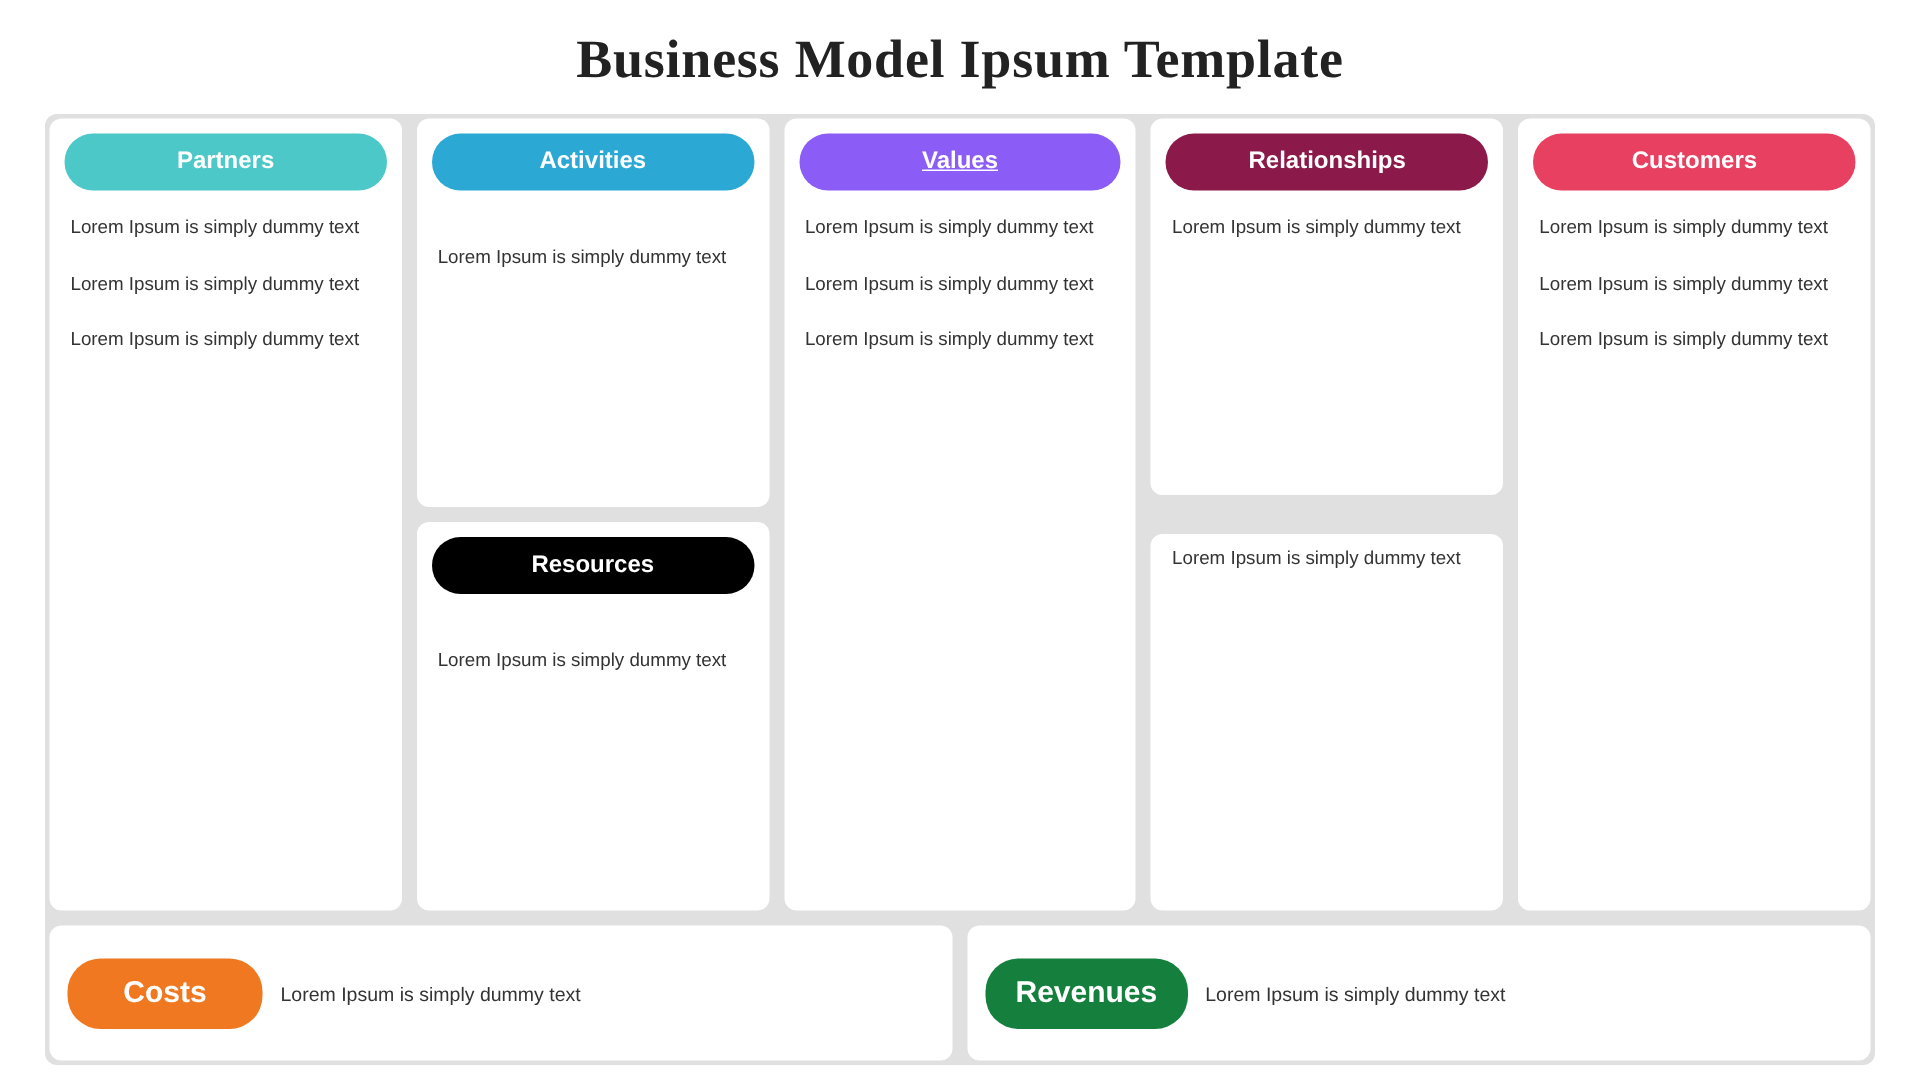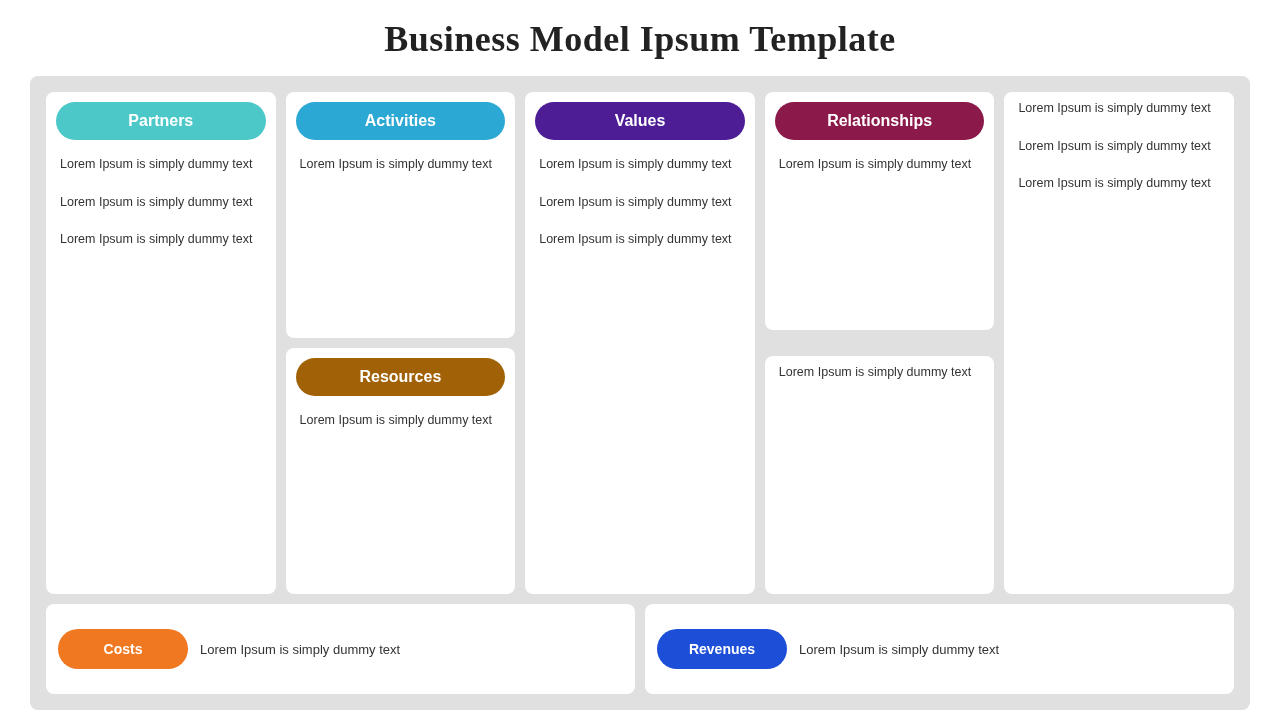"Partners" .canvas-container { padding: 16px -> 3px }
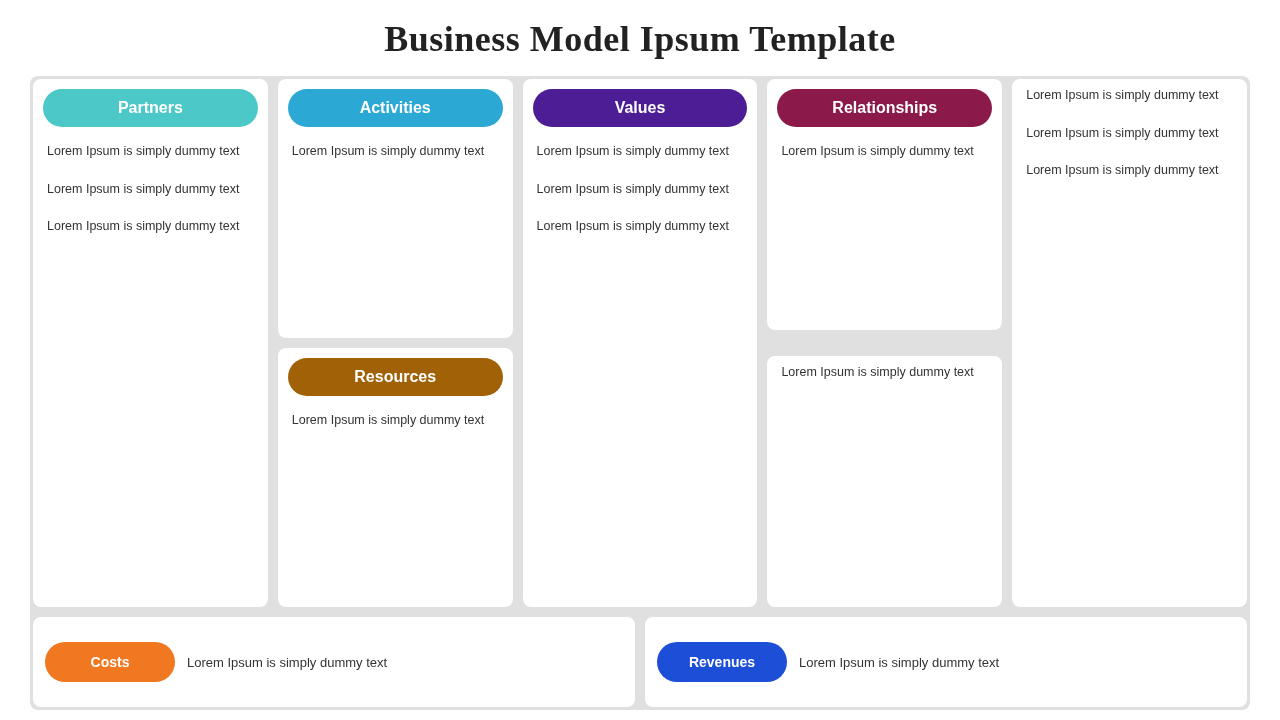"Activities" .col-mid .cell { gap: none -> 20px }
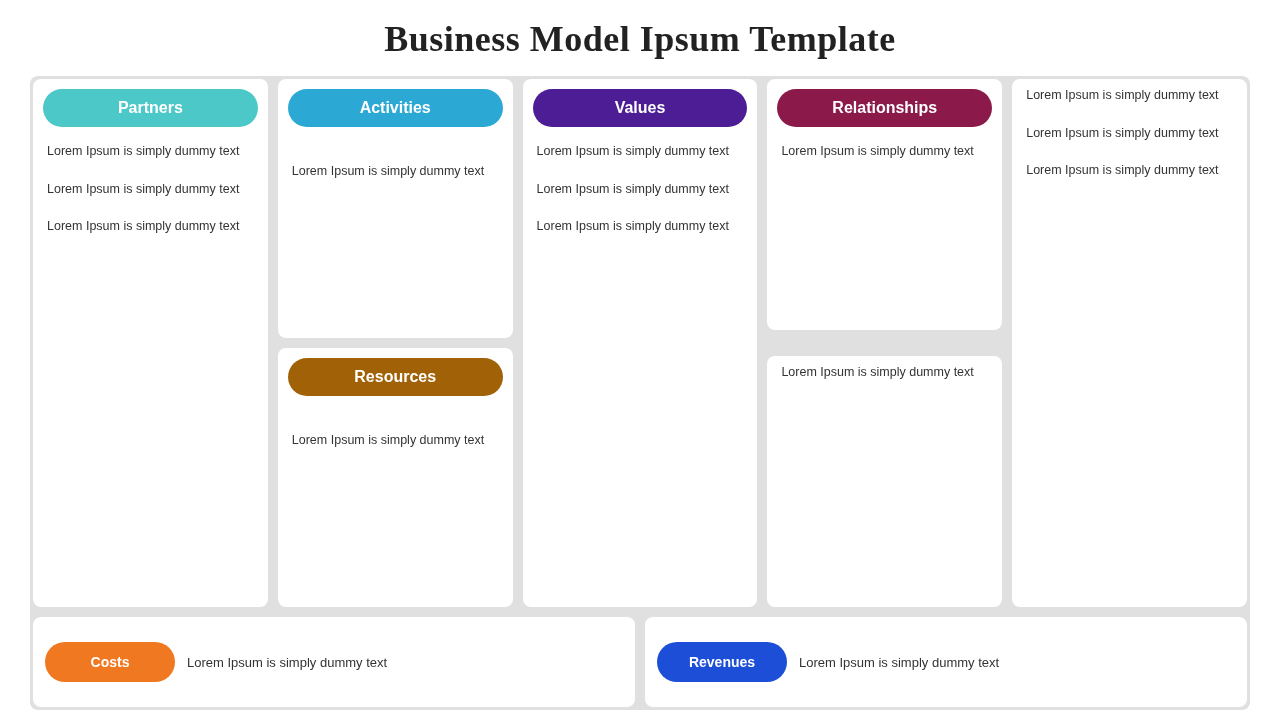"Values" .color-values { background: #4c1d95 -> #8b5cf6; text-decoration: none -> underline }
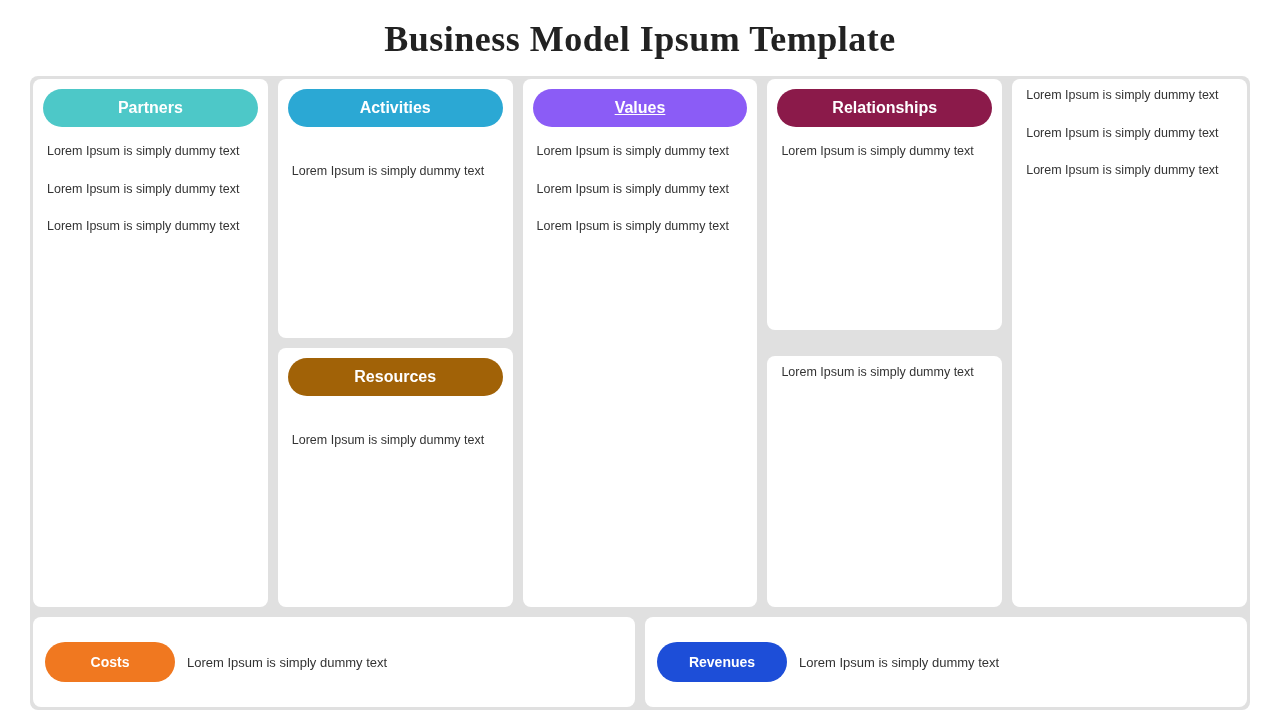"Customers" div.cell-header { html: none -> <div>Customers</div> }
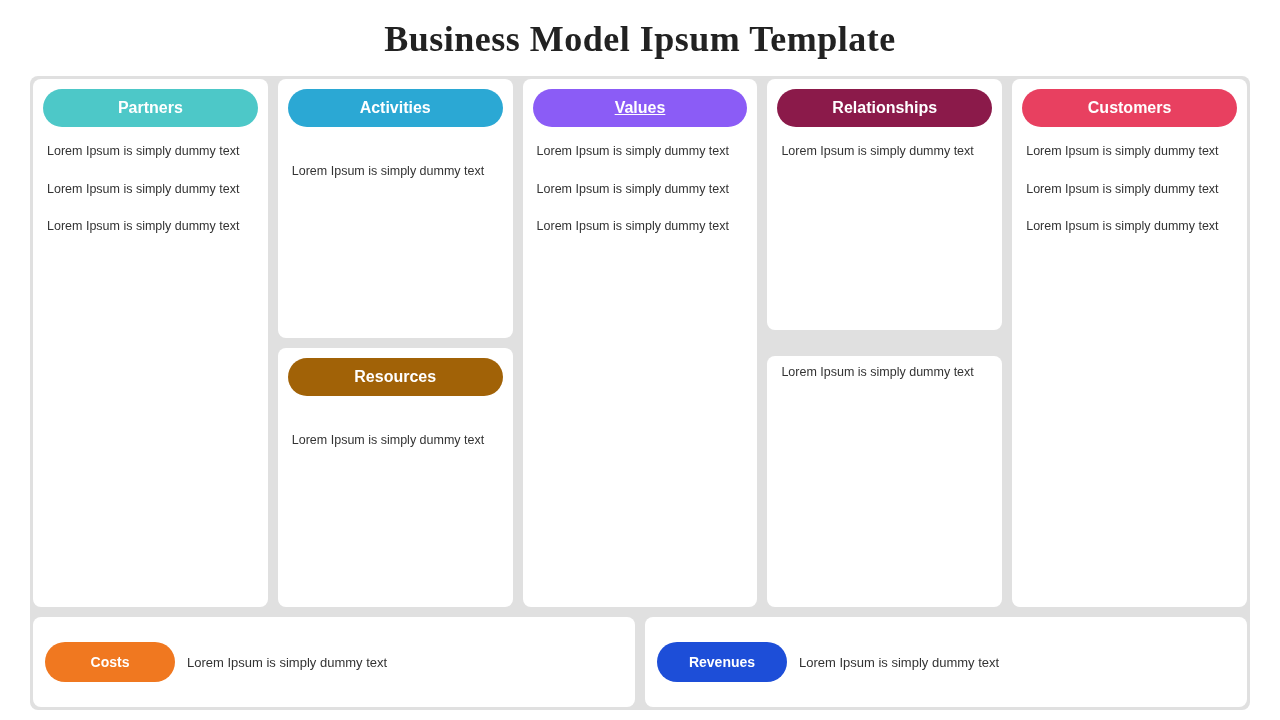"Resources" .color-resources { background: #a16207 -> #000000 }
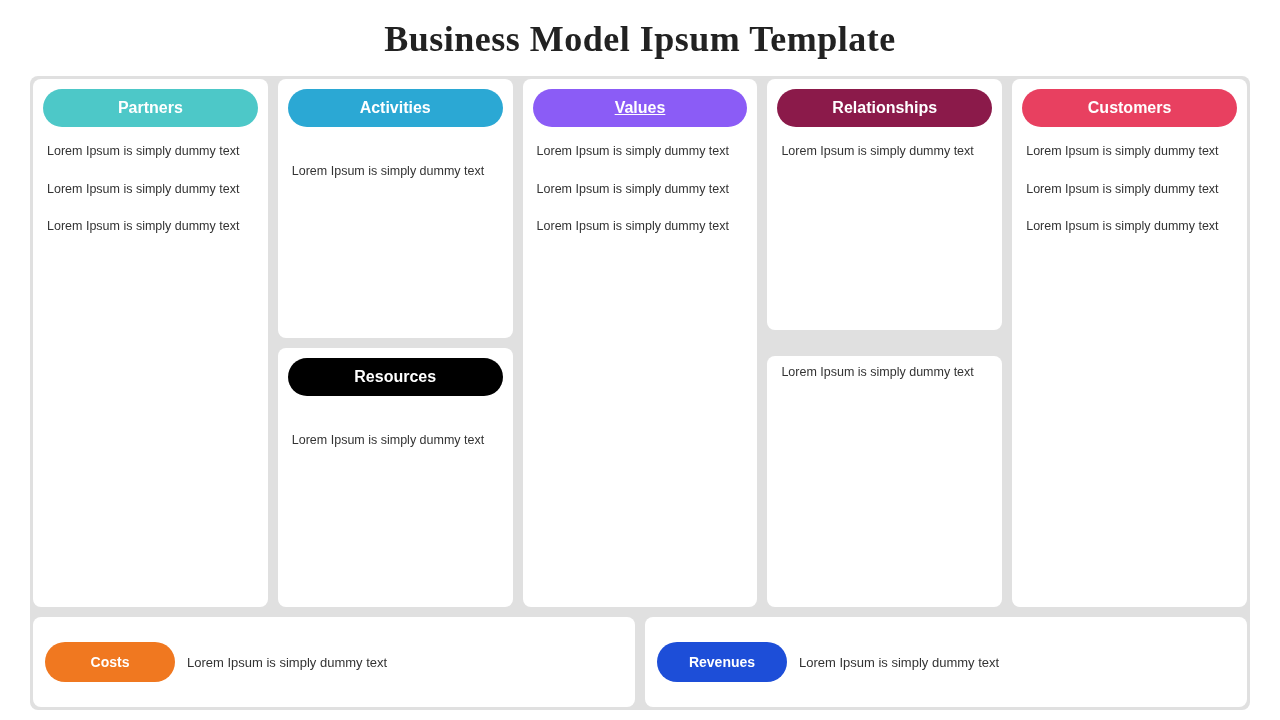"Costs" .bottom-header { font-size: 14px -> 20px }
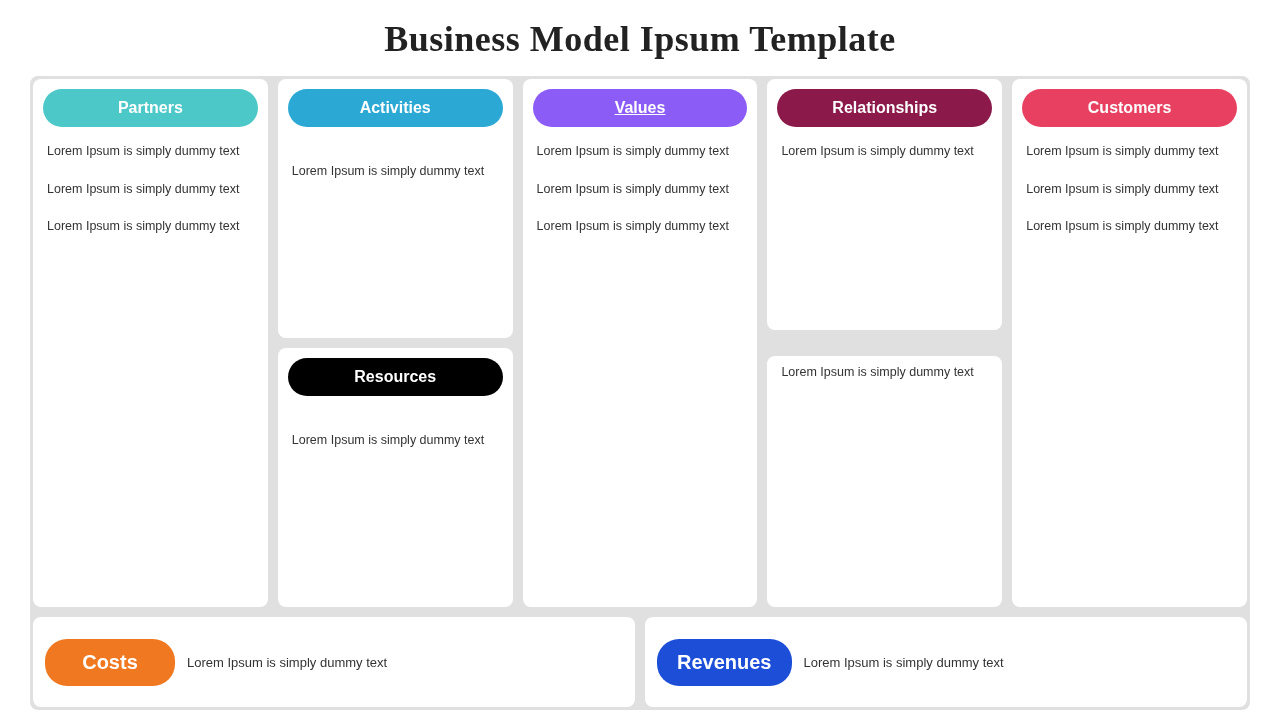"Revenues" .color-revenues { background: #1d4ed8 -> #15803d }
